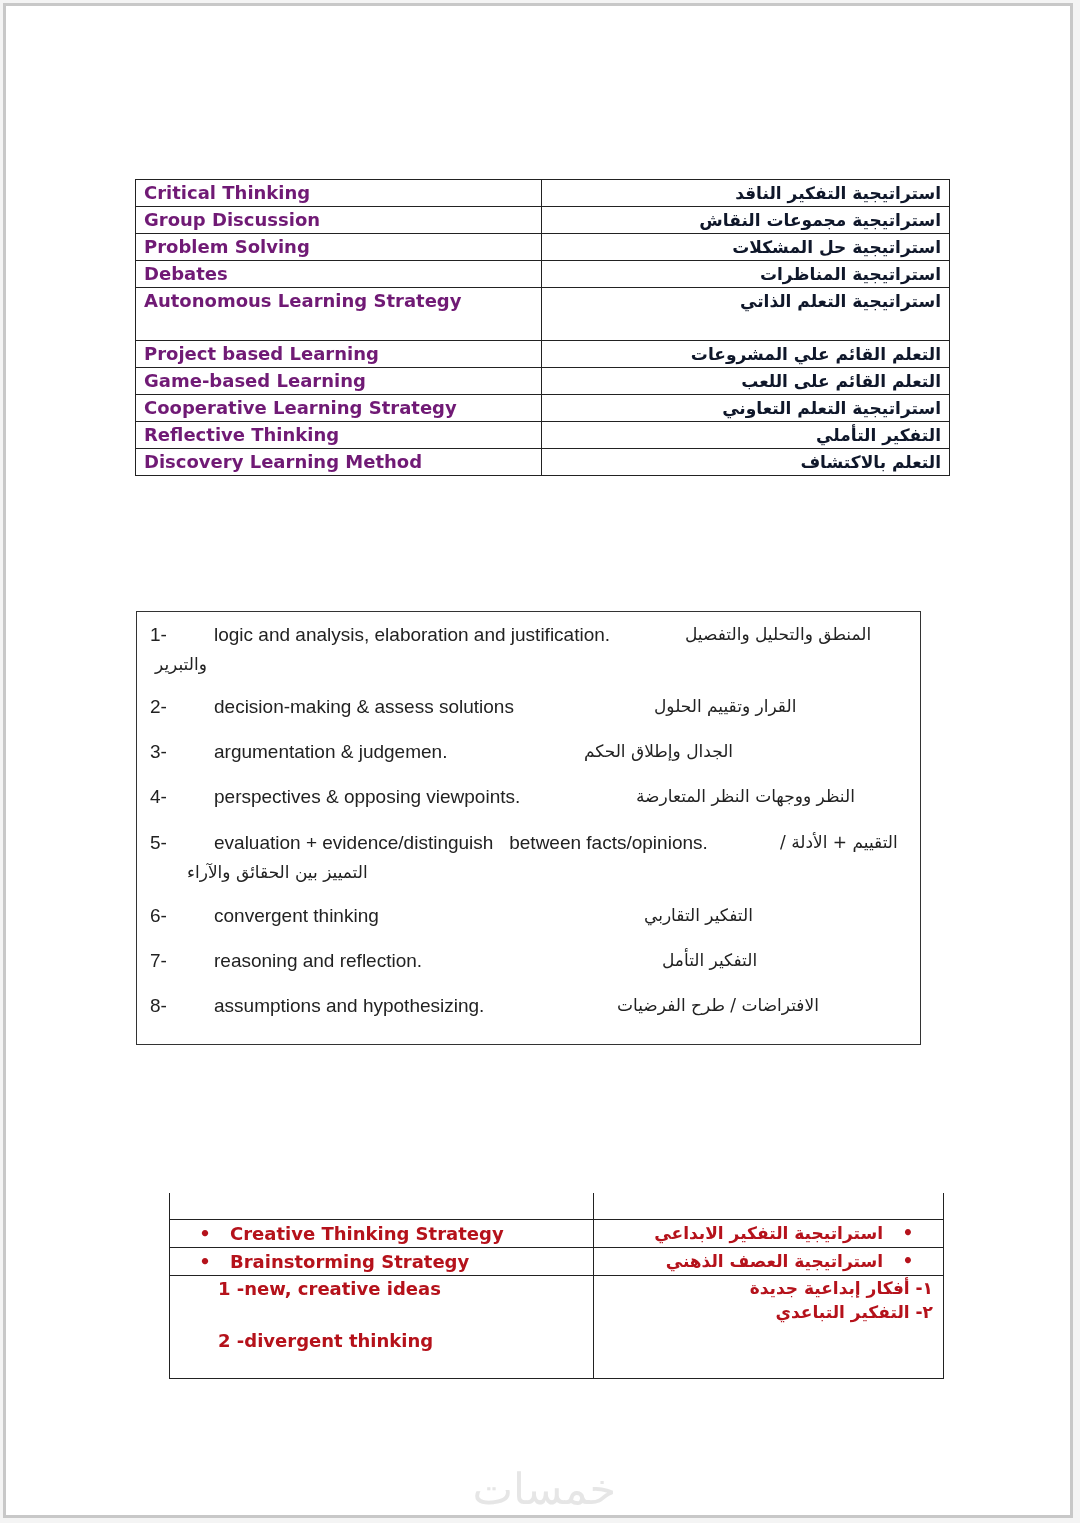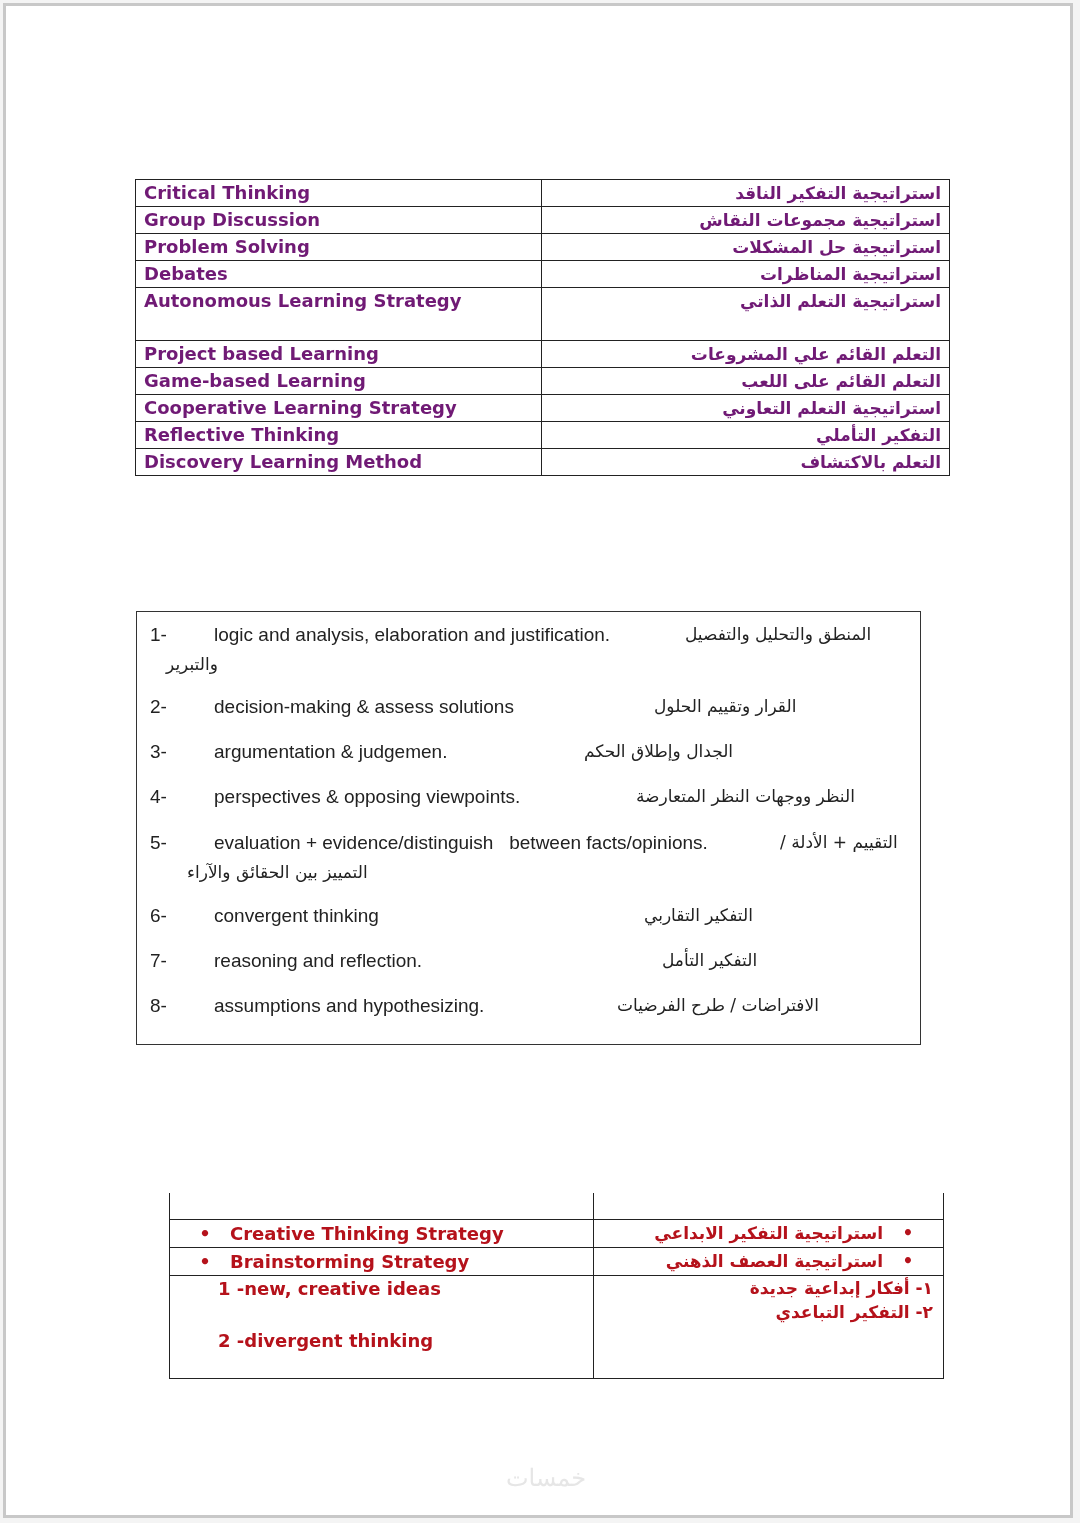"استراتيجية التفكير الناقد" .t1 td.ar { color: #701a75 -> #0f172a }
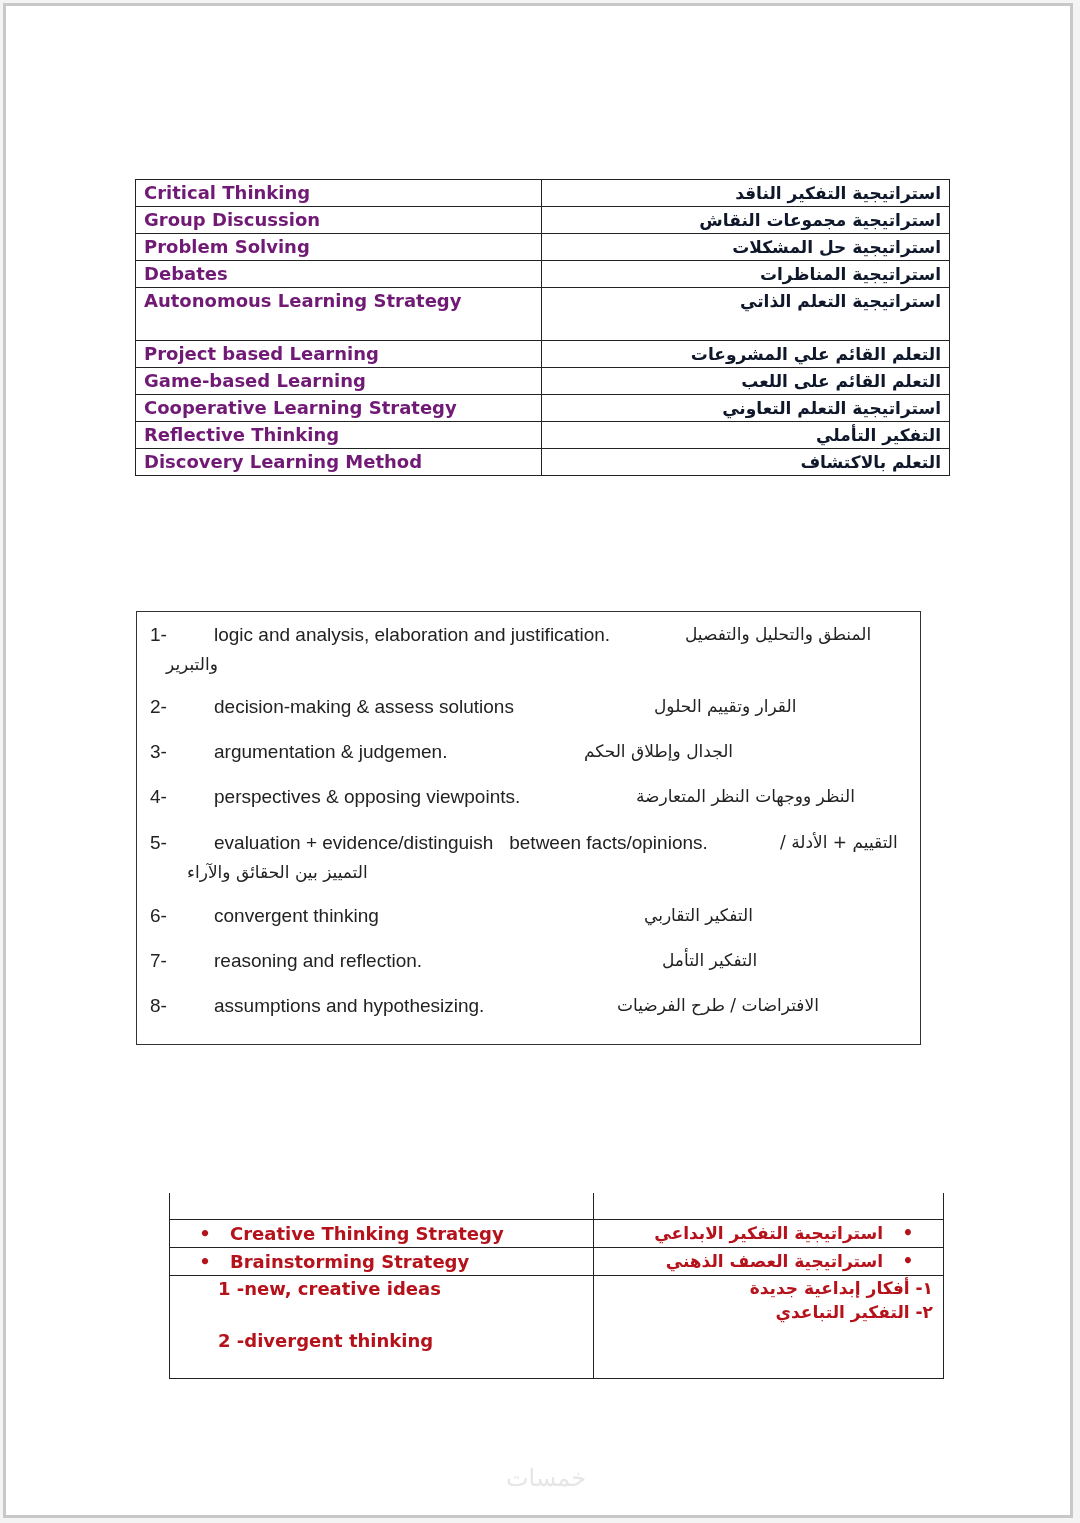"والتبرير" span.ar2 { left: 29px -> 18px }
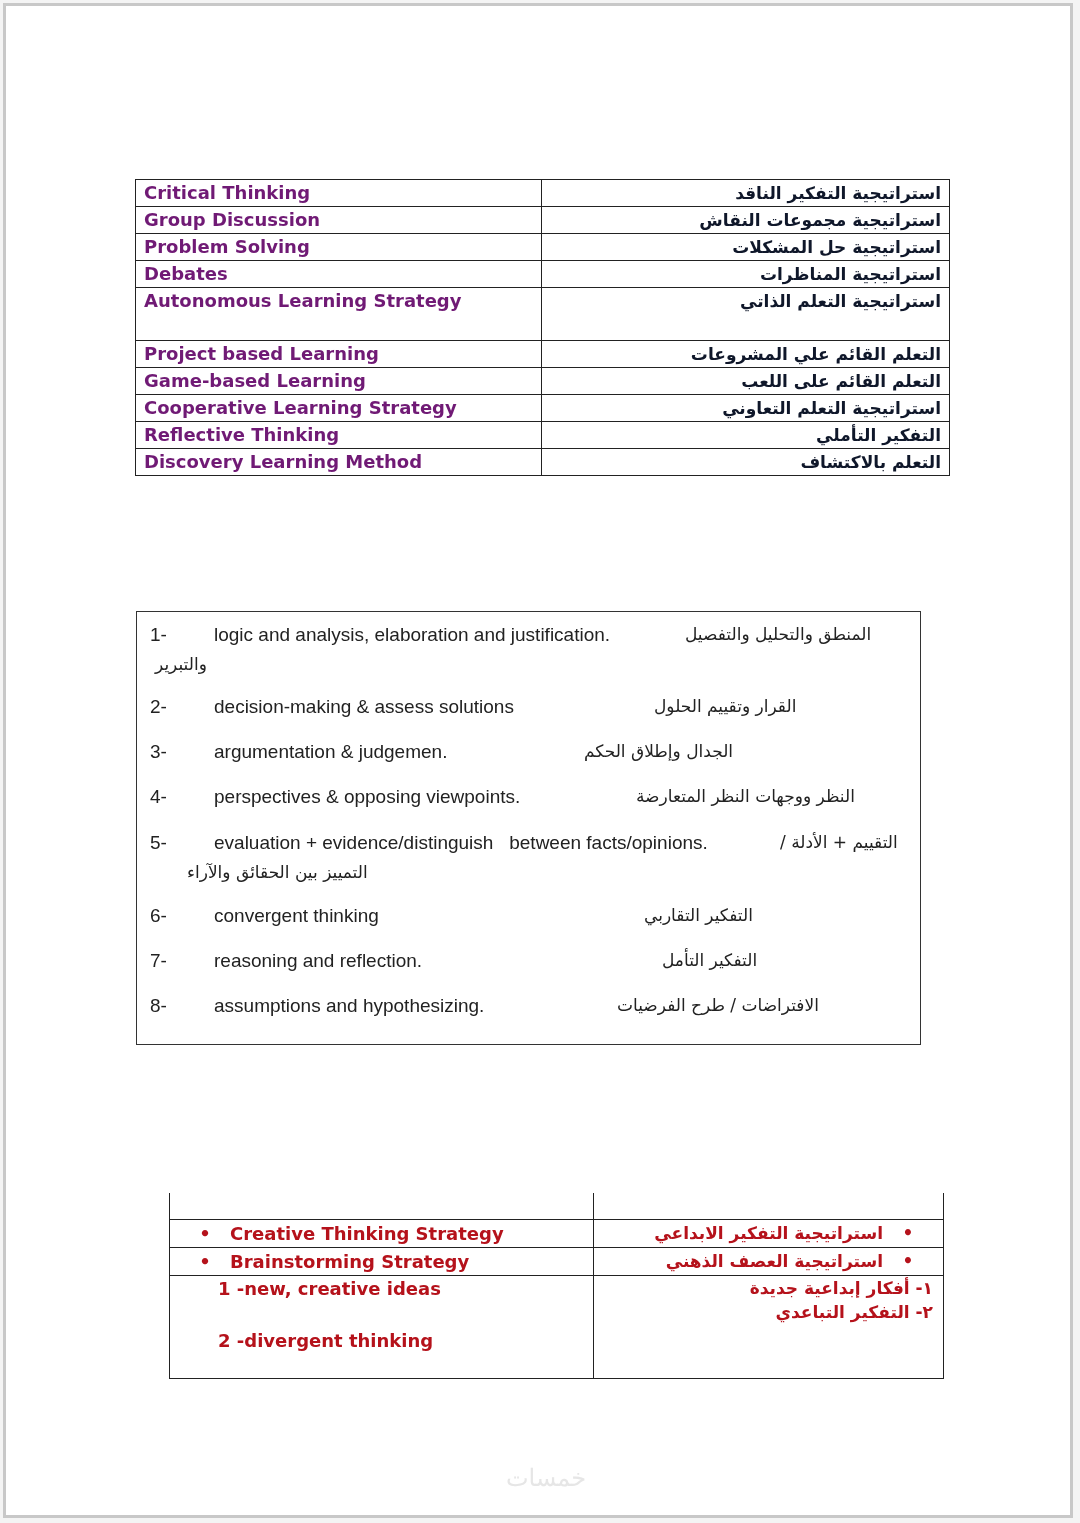"خمسات" .watermark { font-size: 24px -> 43px }
